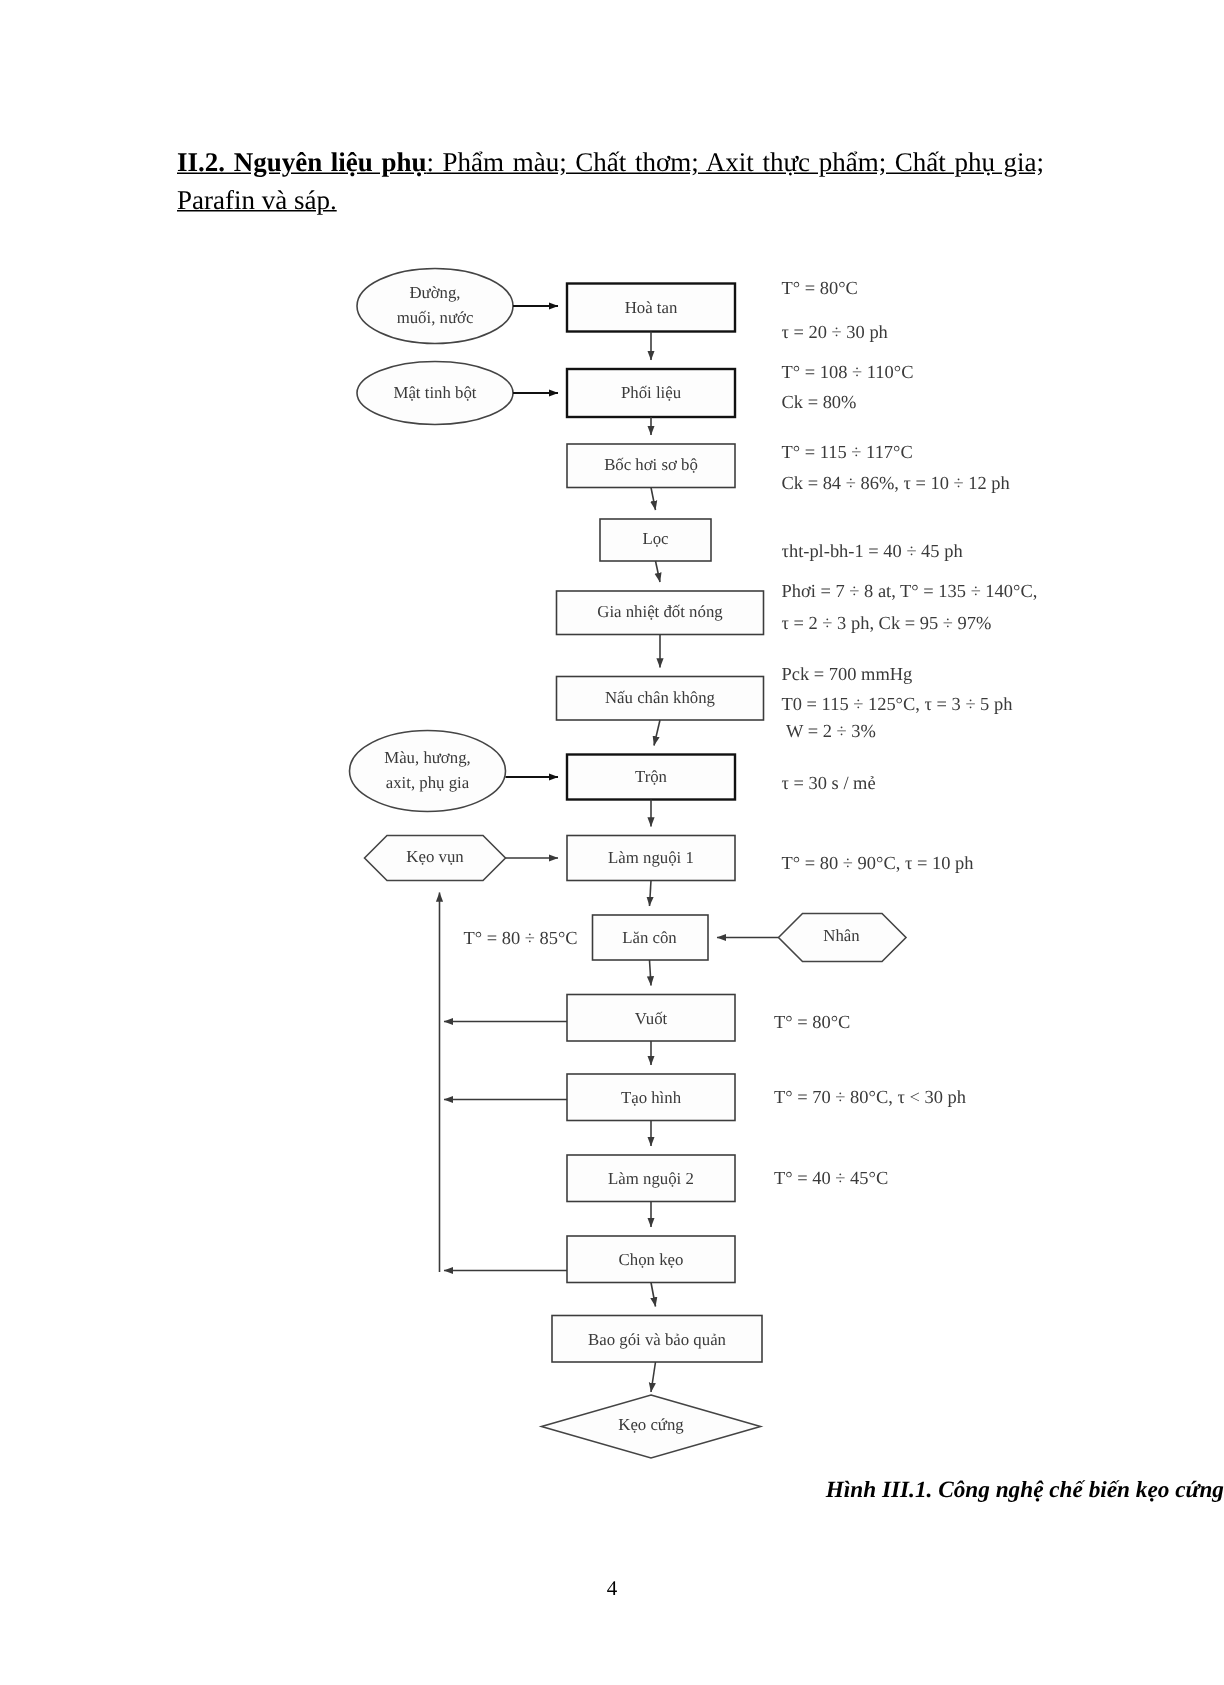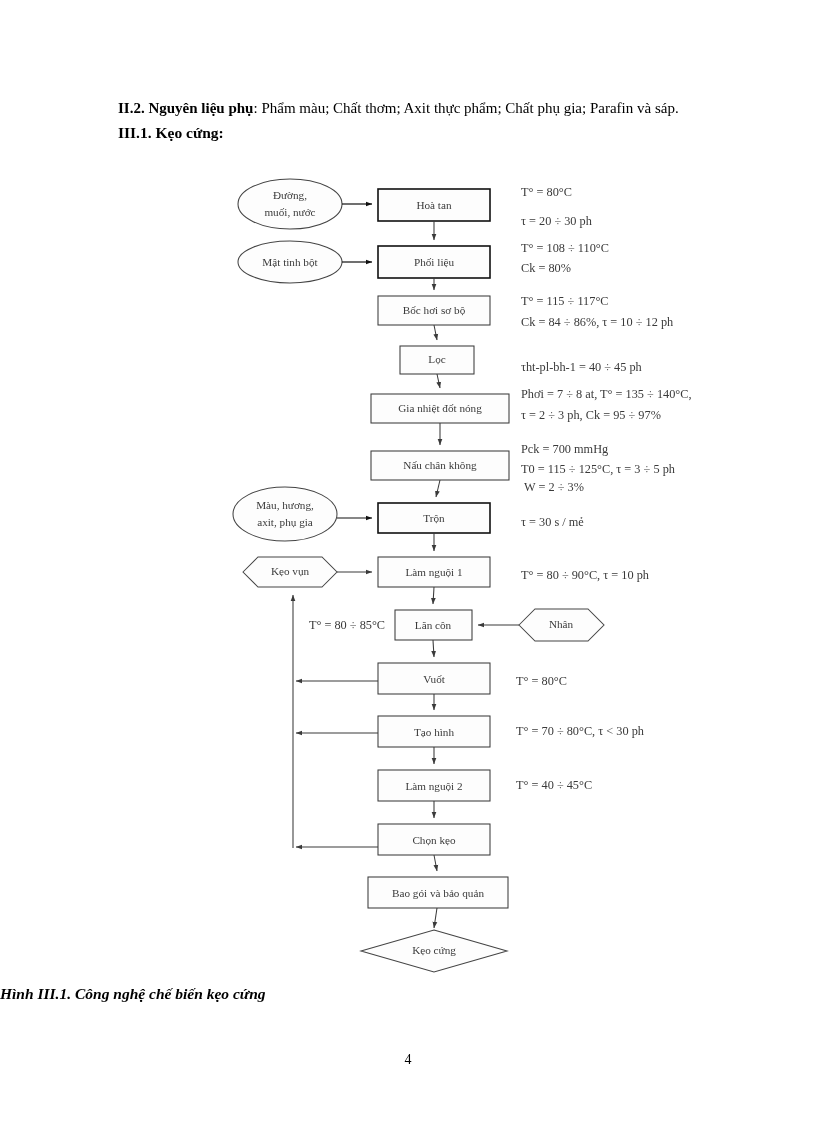"II.2. Nguyên liệu phụ: Phẩm" .para { font-size: 15px -> 18px; text-decoration: none -> underline }
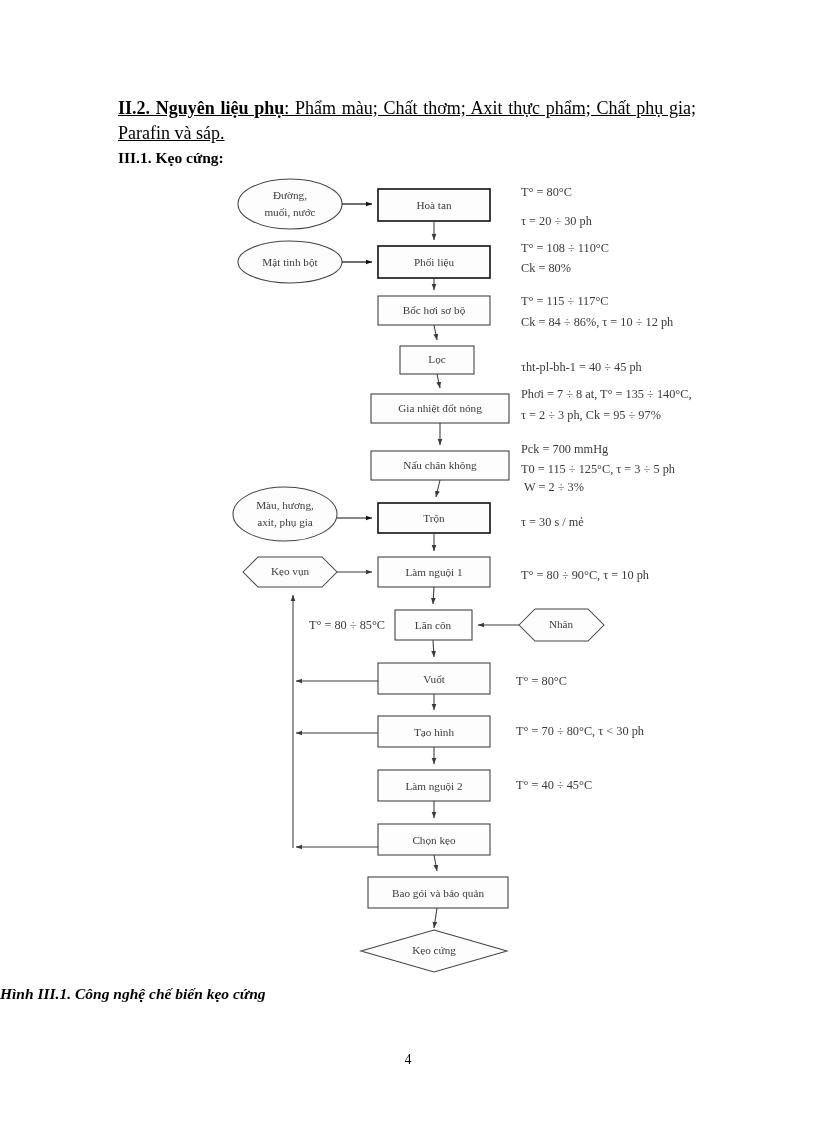"III.1. Kẹo cứng:" p.subheading { html: <p>III.1. Kẹo cứng:</p> -> none }
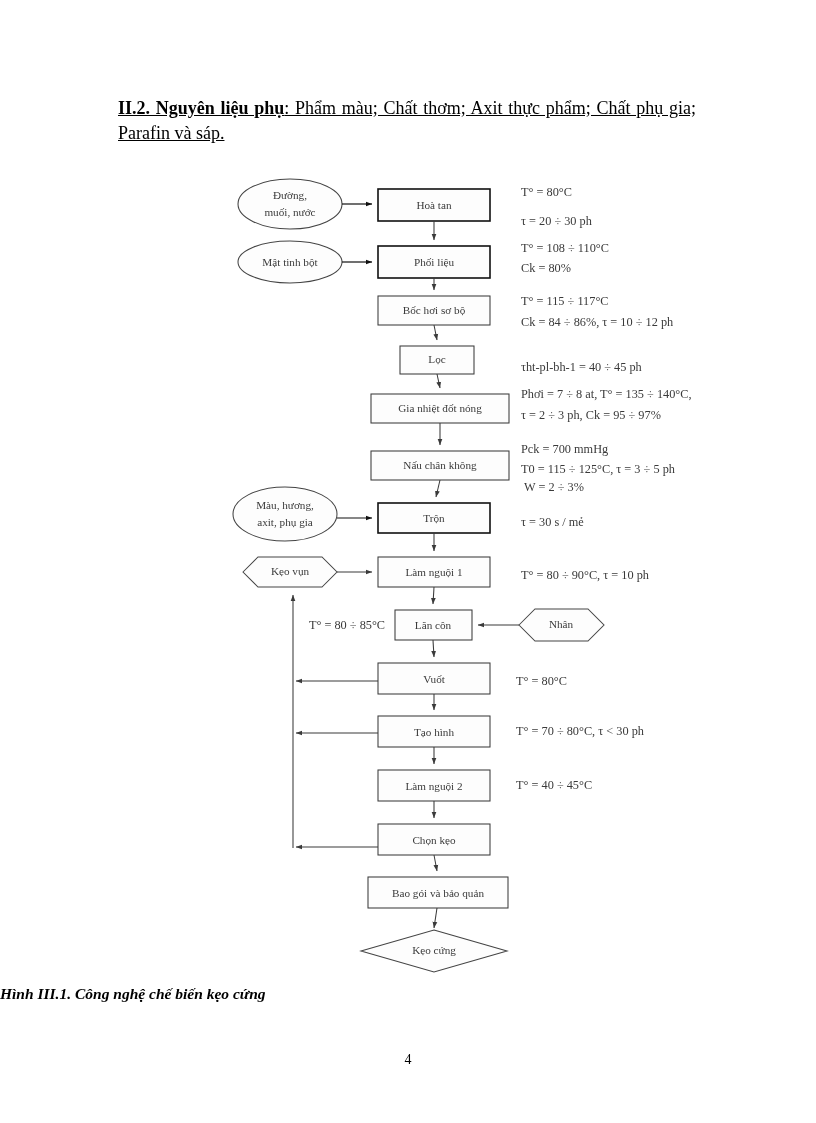"Hình III.1. Công nghệ chế" .caption { text-align: left -> right }
